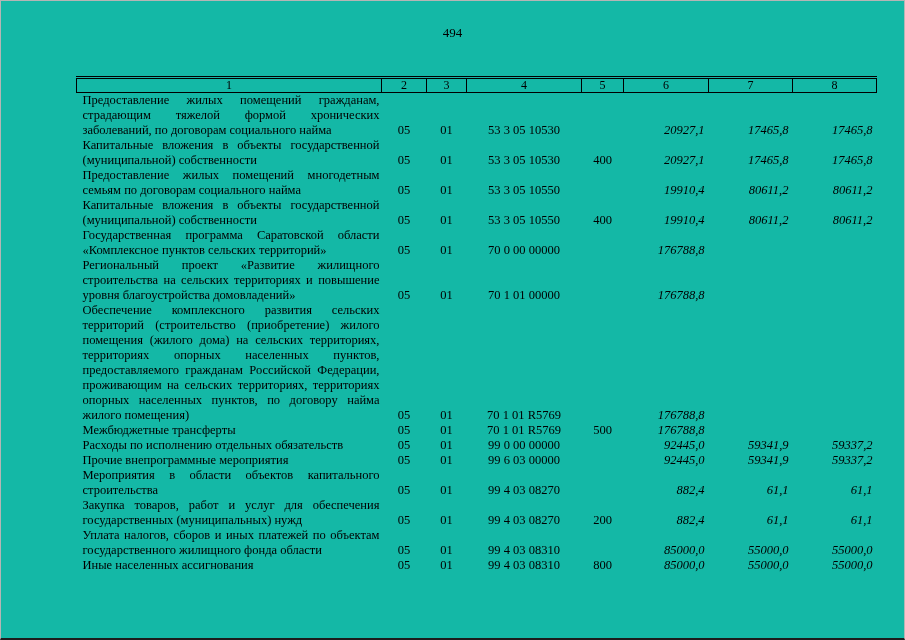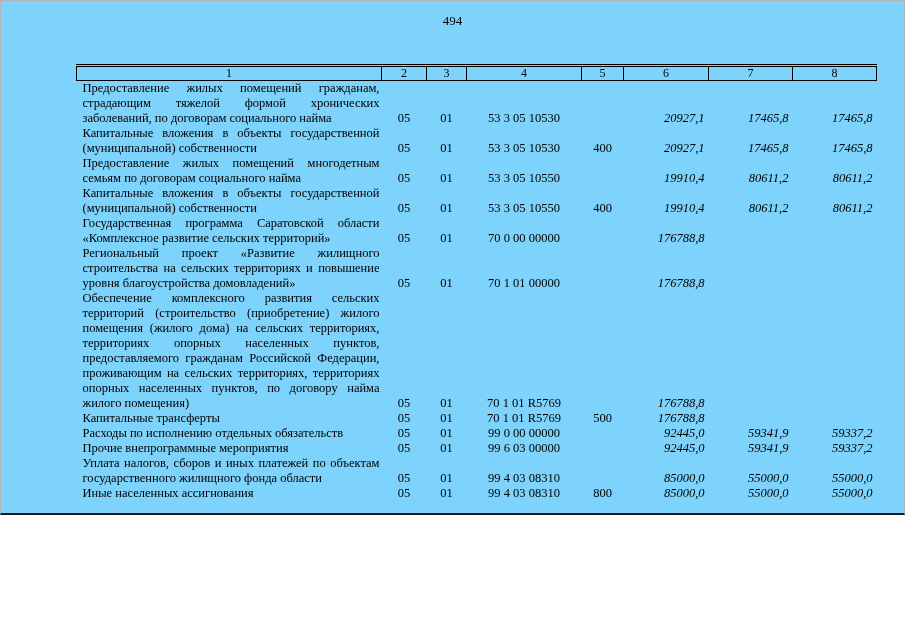"494" .page { background: #7dd3fc -> #14b8a6; height: 515px -> 640px; padding-top: 12px -> 24px }
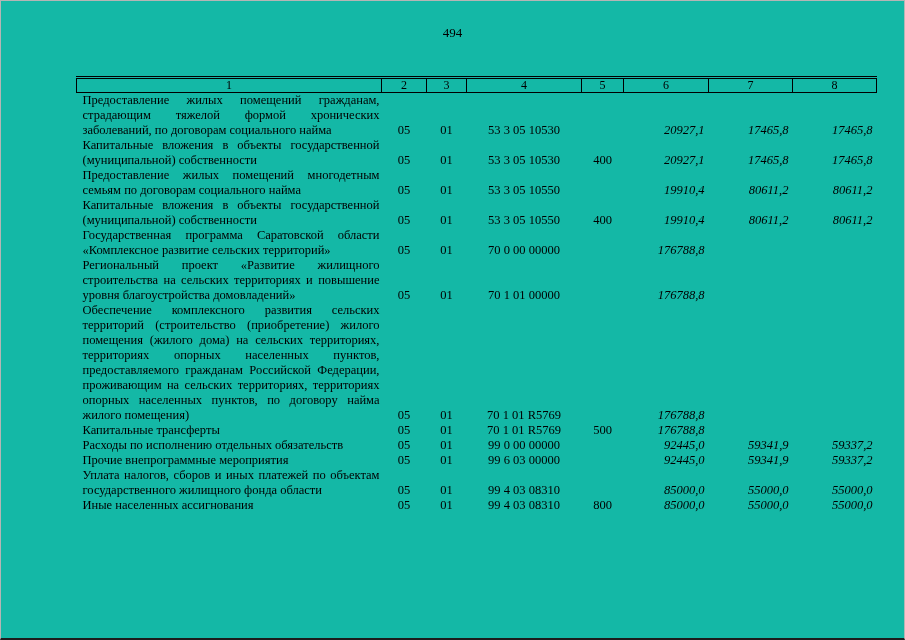"Государственная программа Саратовской" td.c1 { text: развитие -> пунктов }
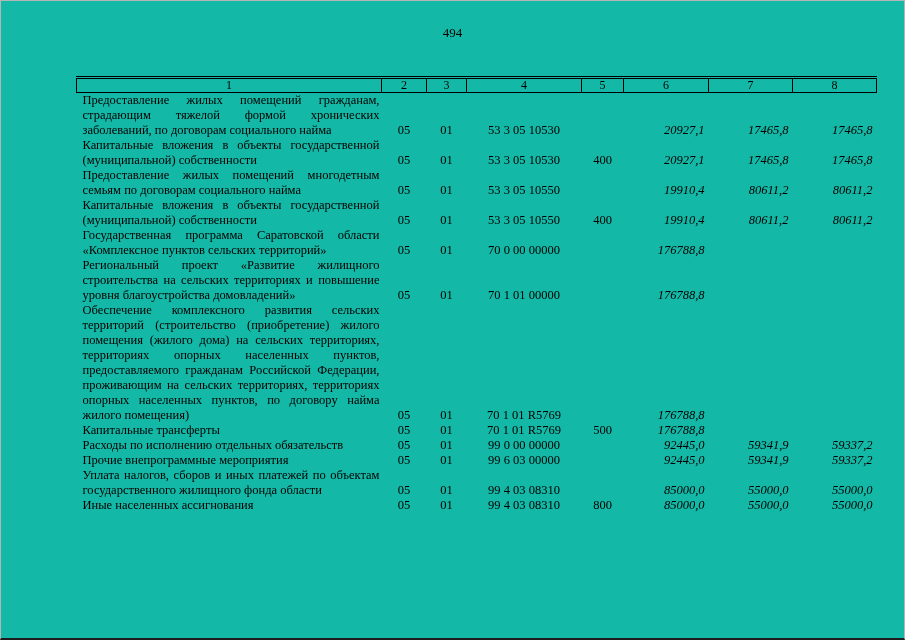"Капитальные трансферты" td.c1 { text: Капитальные -> Межбюджетные }
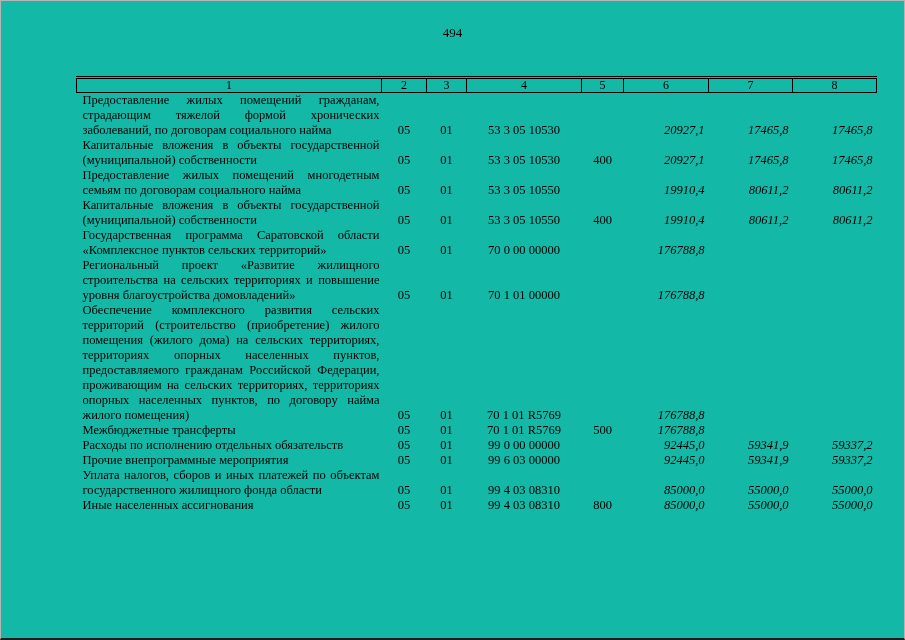"Мероприятия в области объектов" tr { html: none -> <tr> <td>Мероприятия в области объектов капитального строительства</td> <td>05</td> <td>01</td> <td>99 4 03 08270</td> <td></td> <td>882,4</td> <td>61,1</td> <td>61,1</td> </tr> }
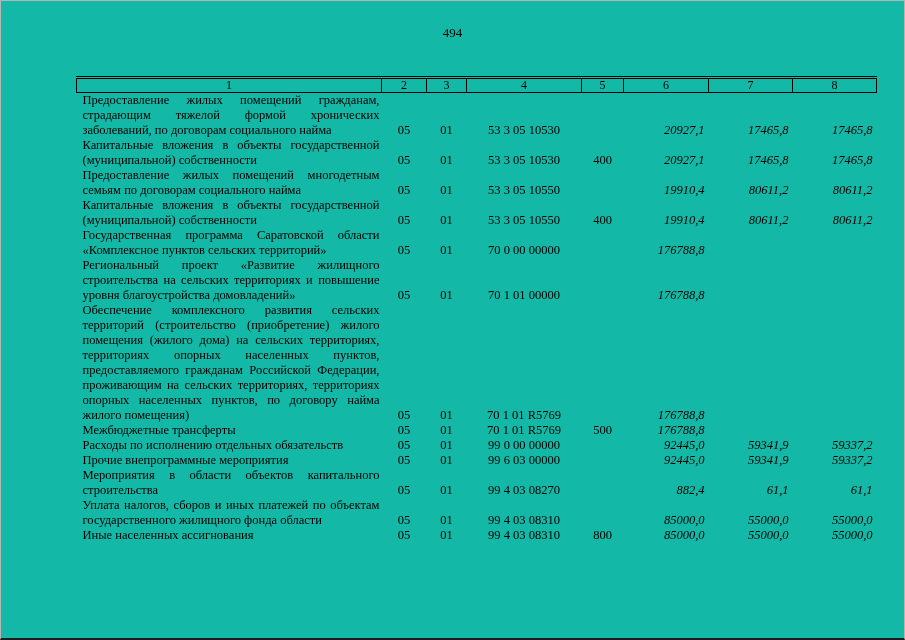"Закупка товаров, работ и услуг" tr { html: none -> <tr> <td>Закупка товаров, работ и услуг для обеспечения государственных (муниципальных) нужд</td> <td>05</td> <td>01</td> <td>99 4 03 08270</td> <td>200</td> <td>882,4</td> <td>61,1</td> <td>61,1</td> </tr> }
